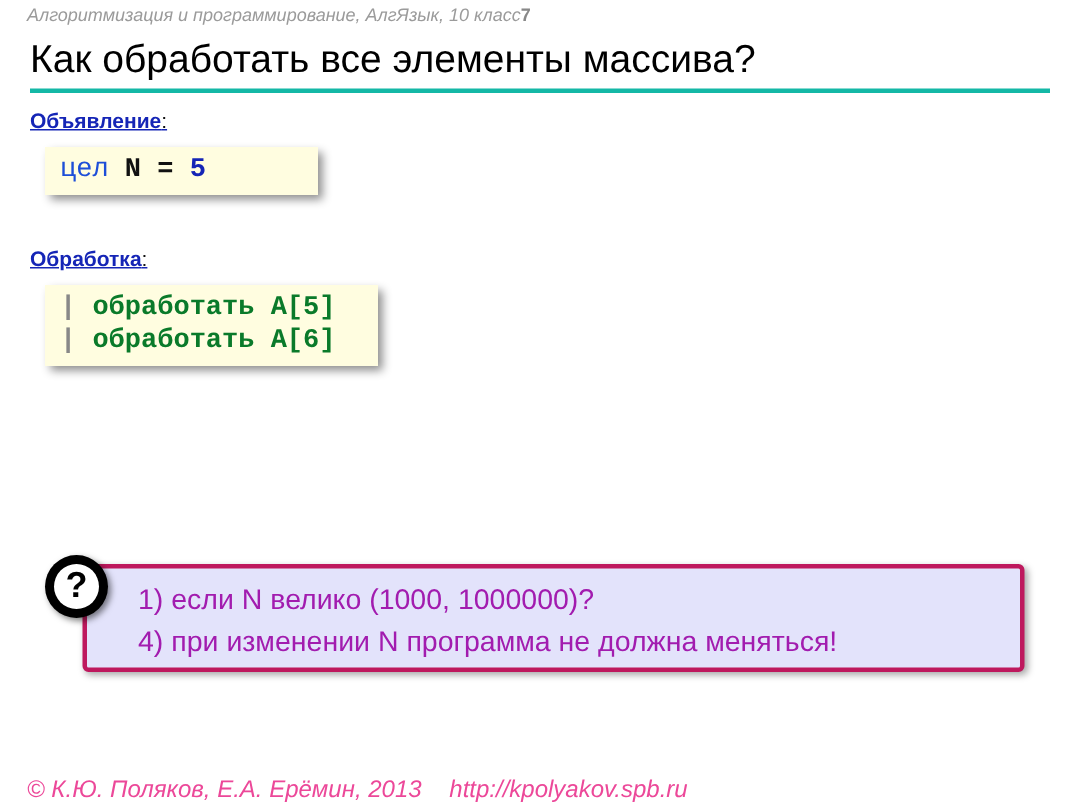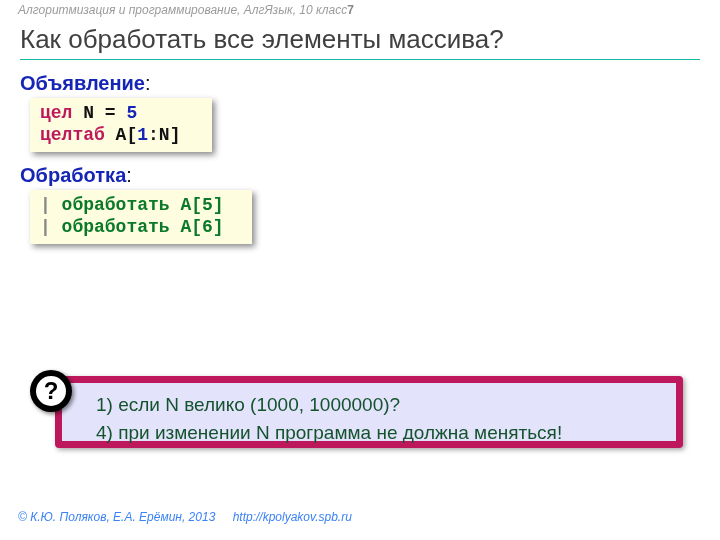"Как обработать все элементы массива?" .title { border-bottom: 1px solid #14b8a6 -> 3px solid #14b8a6; color: #404040 -> #000000 }
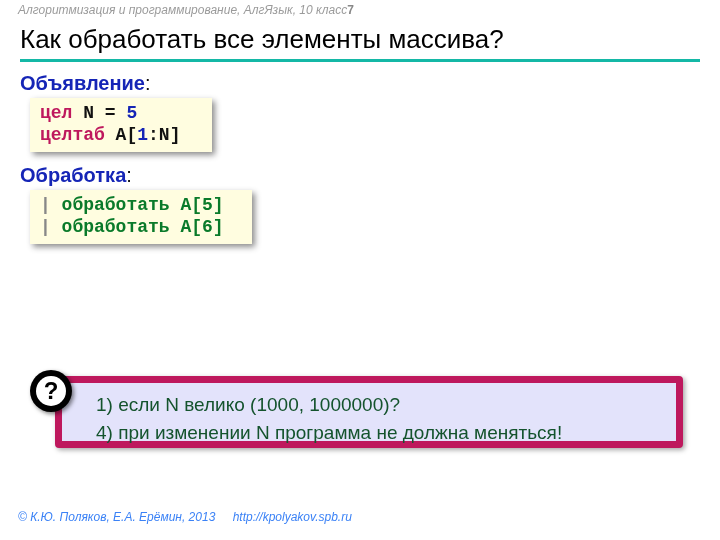"Объявление:" .section-label { font-size: 20px -> 14px; text-decoration: none -> underline }
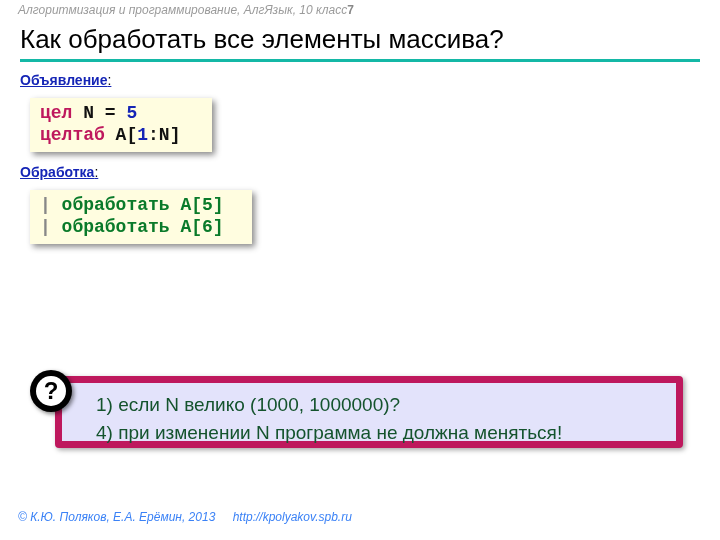"цел" .c-kw { color: #be185d -> #1d4ed8; font-weight: bold -> normal }
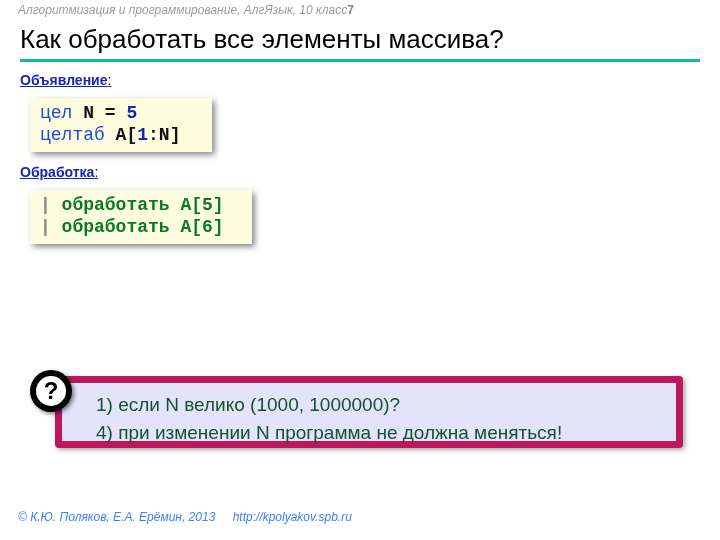"целтаб A[1:N]" div { html: <div> <span>целтаб</span><span> A[</span><span>1</span><span>:N]</span> </div> -> none }
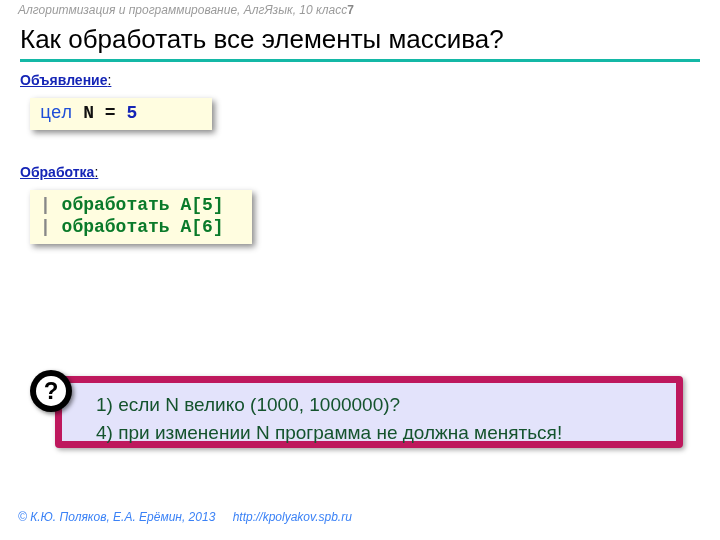"1) если N велико (1000," .question-box { border: 7px solid #be185d -> 3px solid #be185d; color: #14532d -> #a21caf }
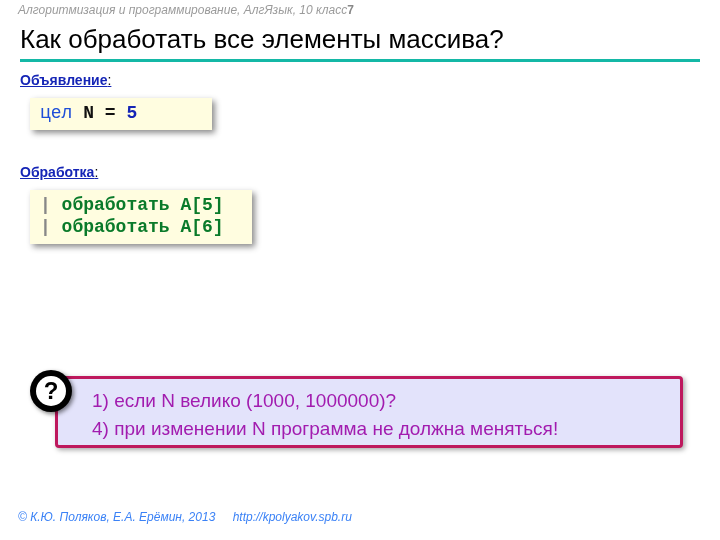"© К.Ю. Поляков, Е.А. Ерёмин," .footer { bottom: 16px -> 4px; color: #3b82f6 -> #ec4899; font-size: 12px -> 16px }
